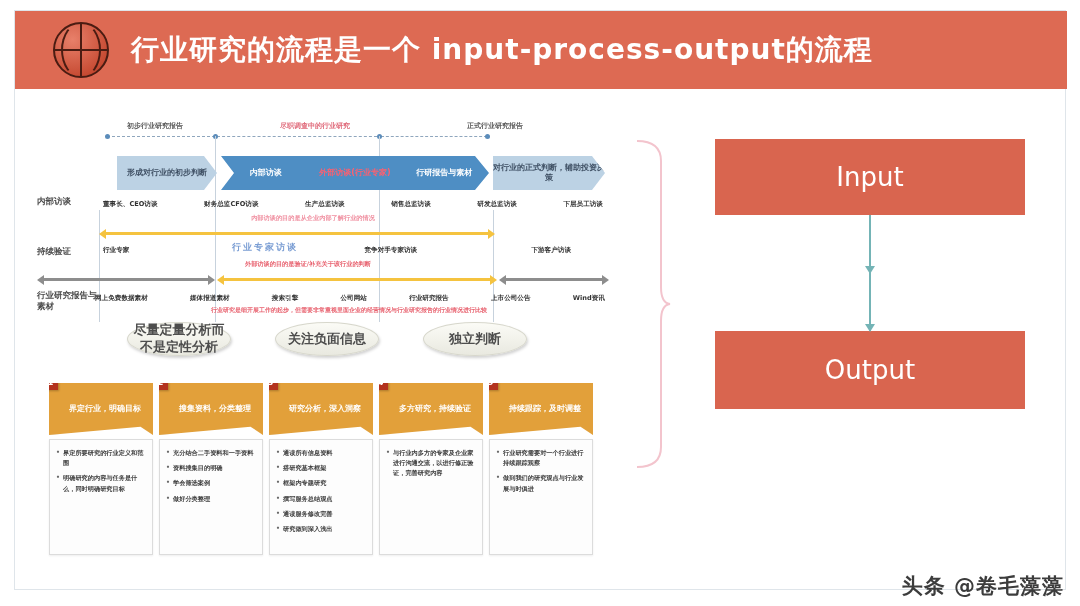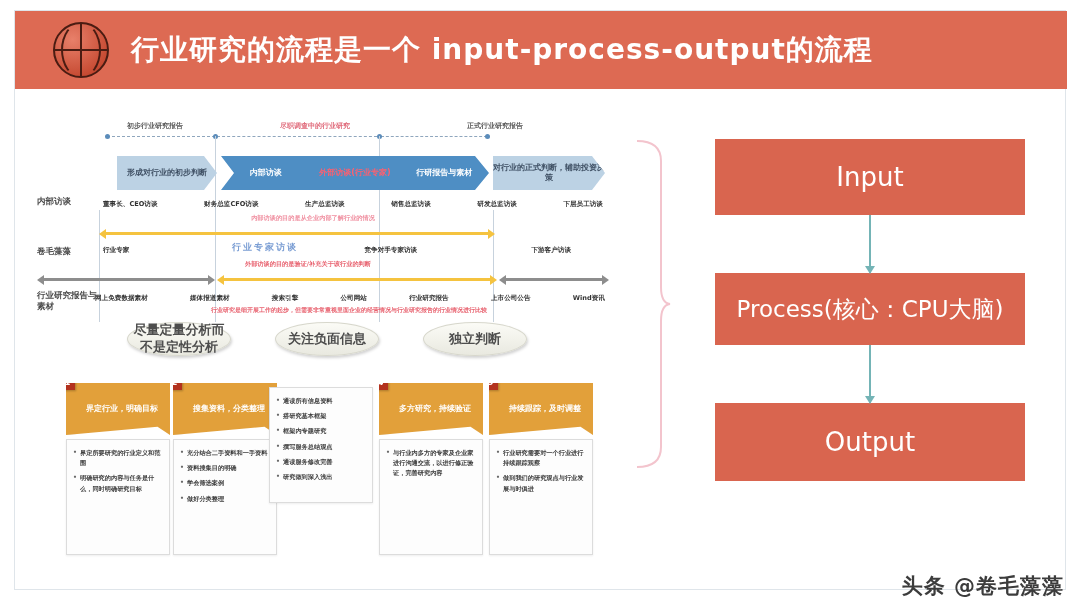"卷毛藻藻" div.rowlabel { text: 卷毛藻藻 -> 持续验证 }
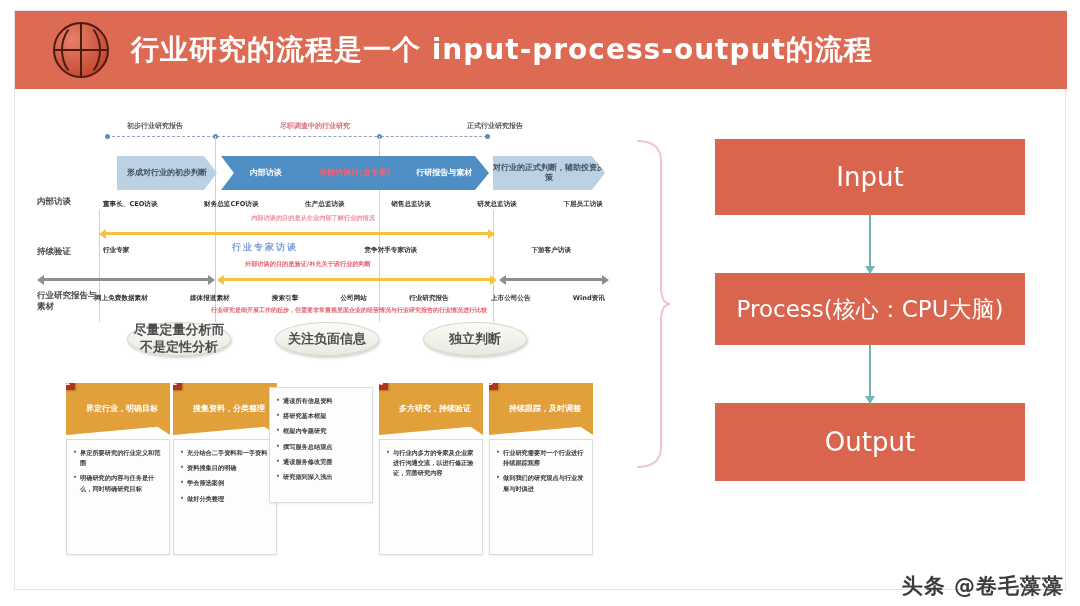"Process(核心：CPU大脑)" div.pbox { html: <div>Process(核心：CPU大脑)</div> -> none }
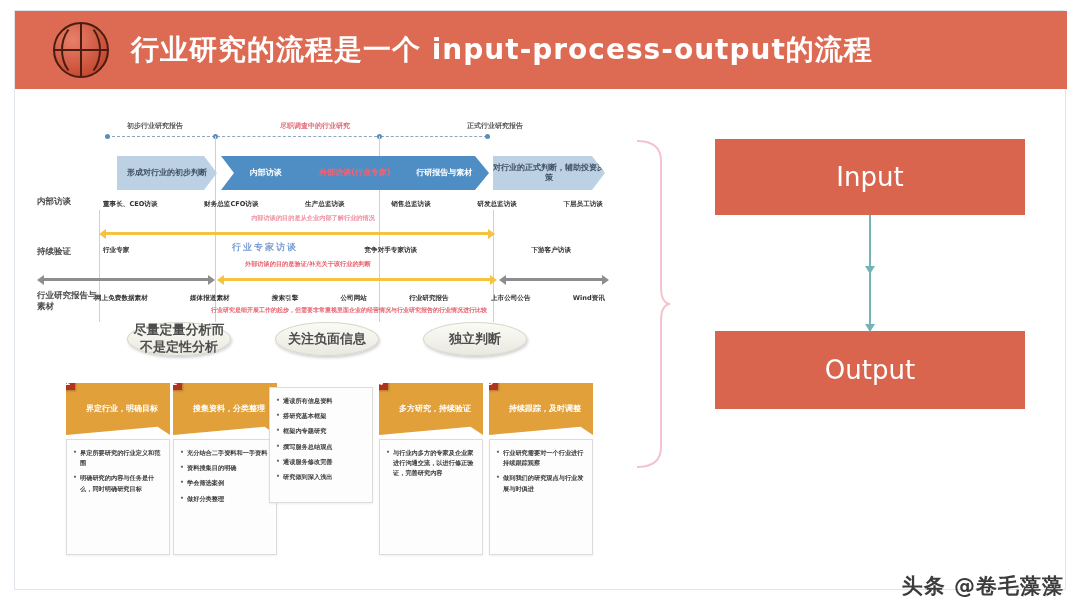"界定行业，明确目标" div.step { left: 17px -> 0px }
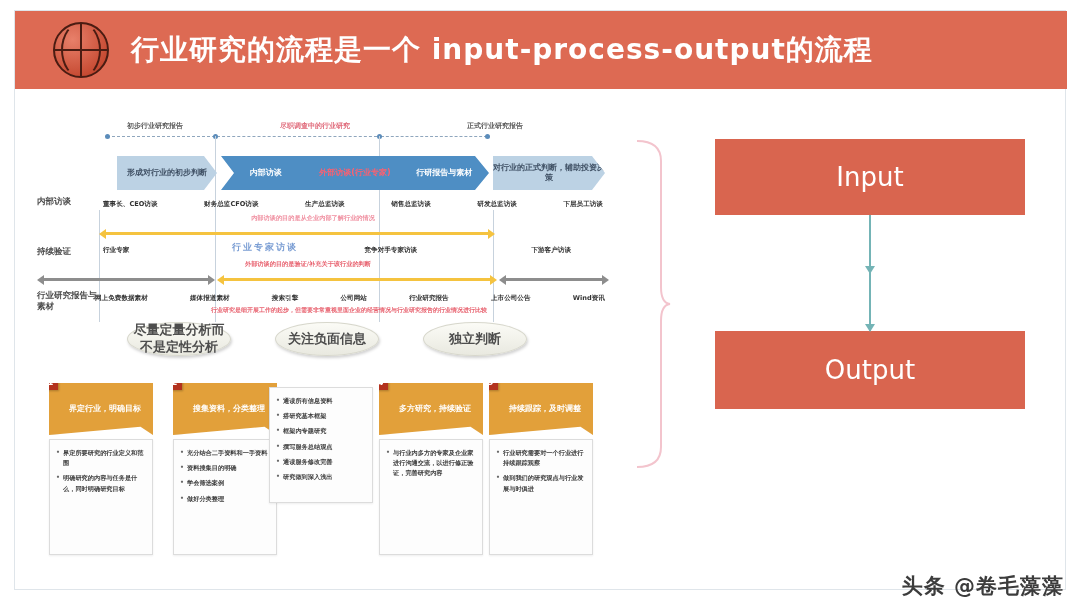"搜集资料，分类整理" div.step { left: 124px -> 110px }
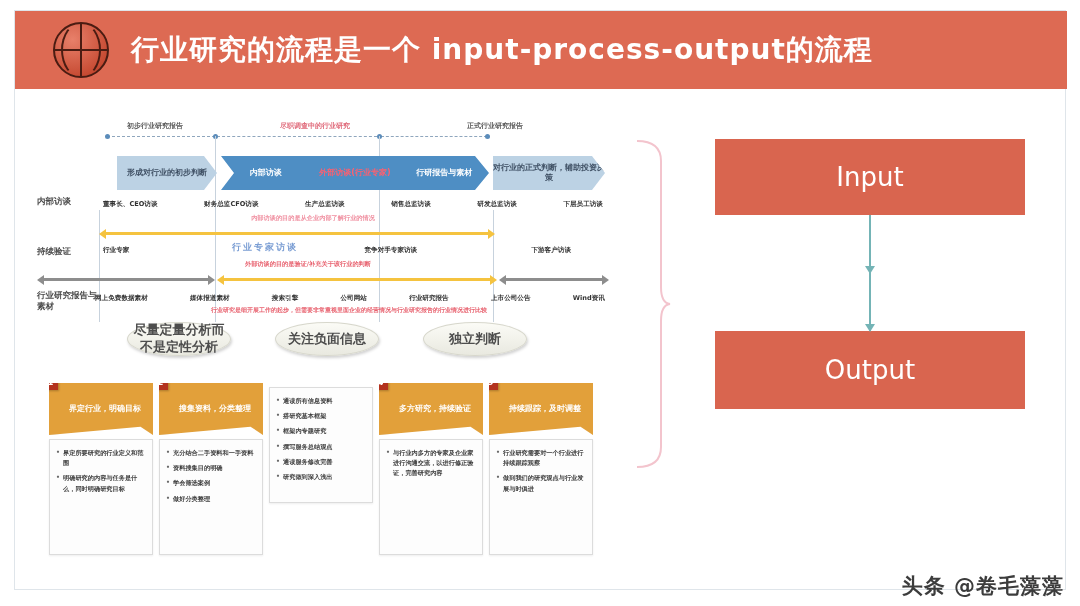"研究分析，深入洞察" div.banner { html: none -> <div> <span>3</span> <span>研究分析，深入洞察</span> </div> }
